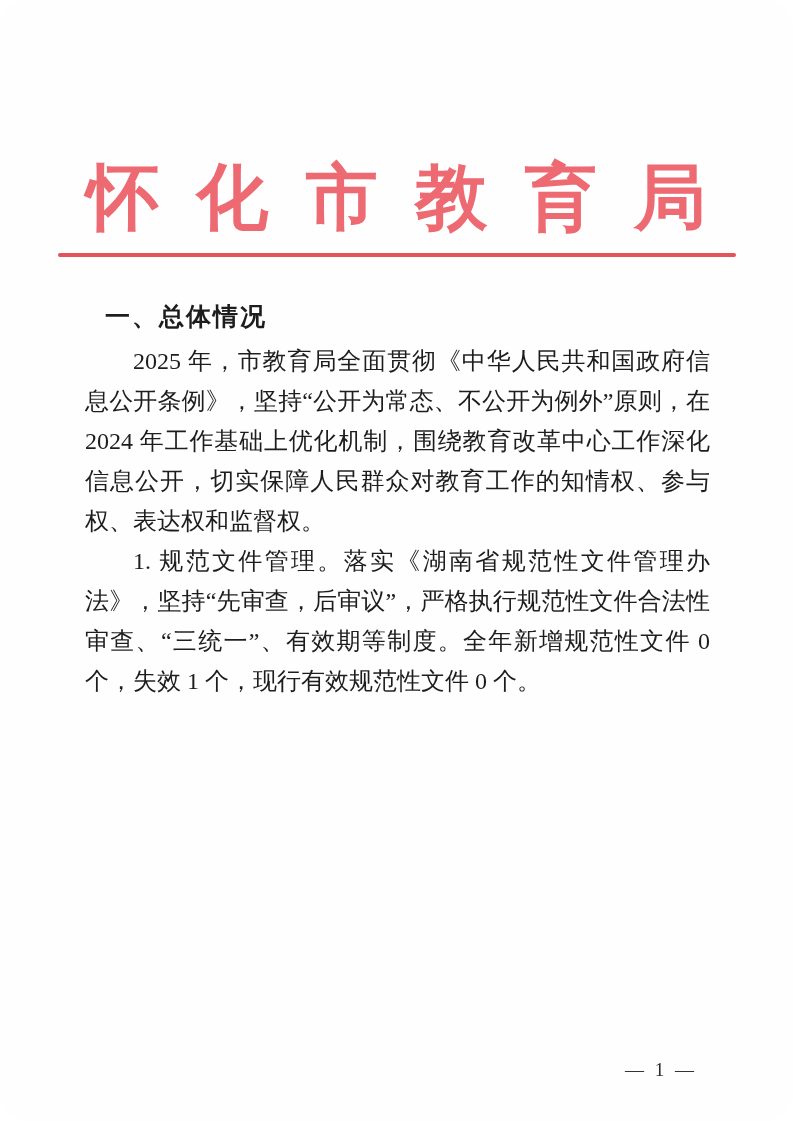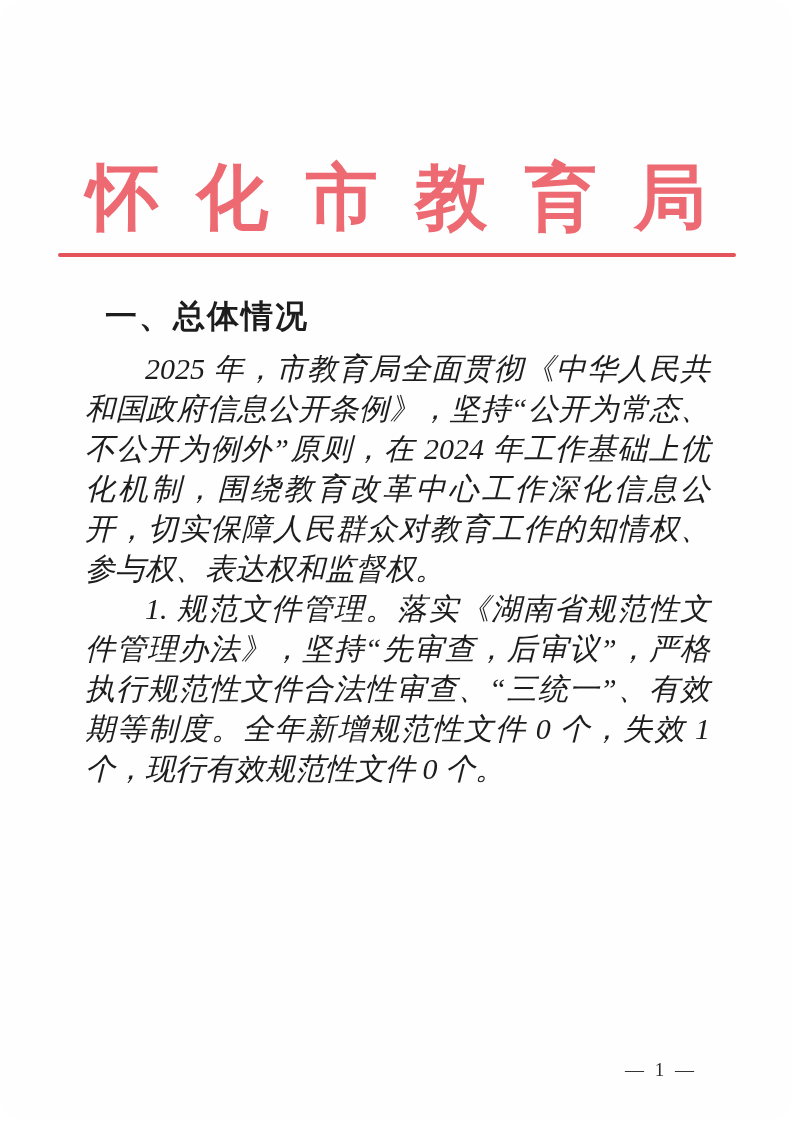"一、总体情况" .section-heading { font-size: 32px -> 25px }
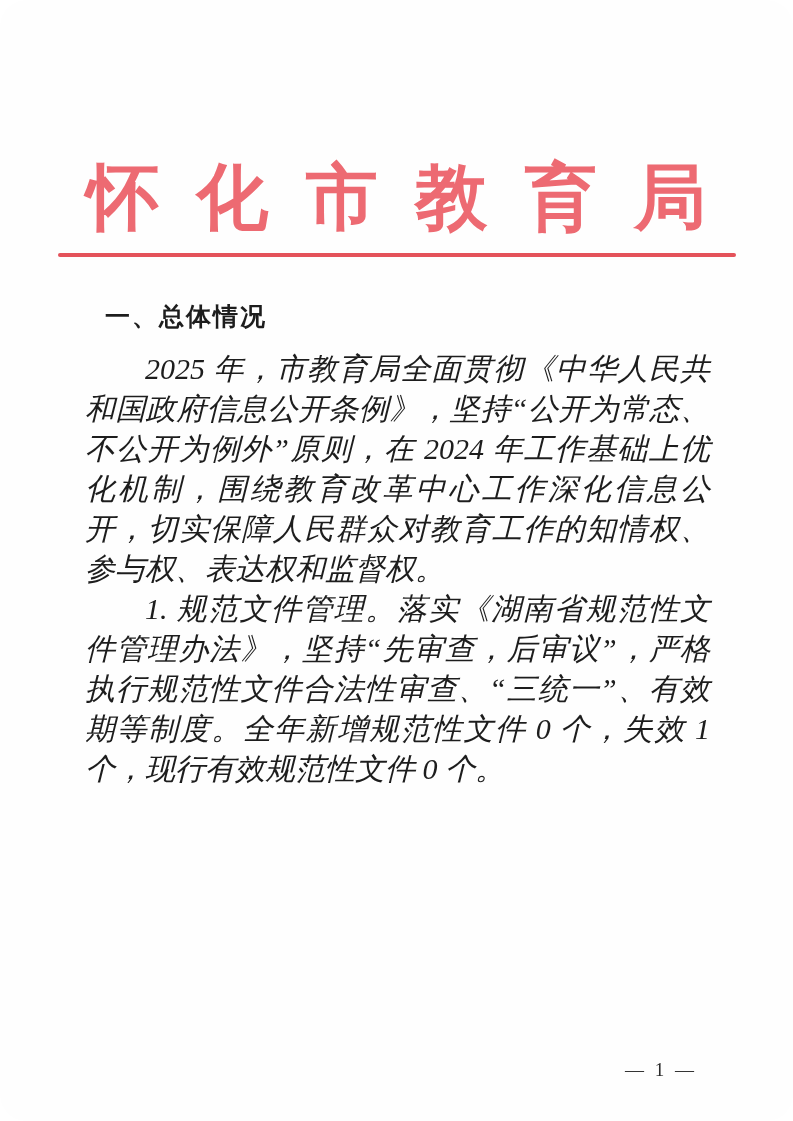"2025" .body-text { font-size: 30px -> 24px; font-style: italic -> none; margin: 16px 83px 0 85px -> 8px 83px 0 85px }
